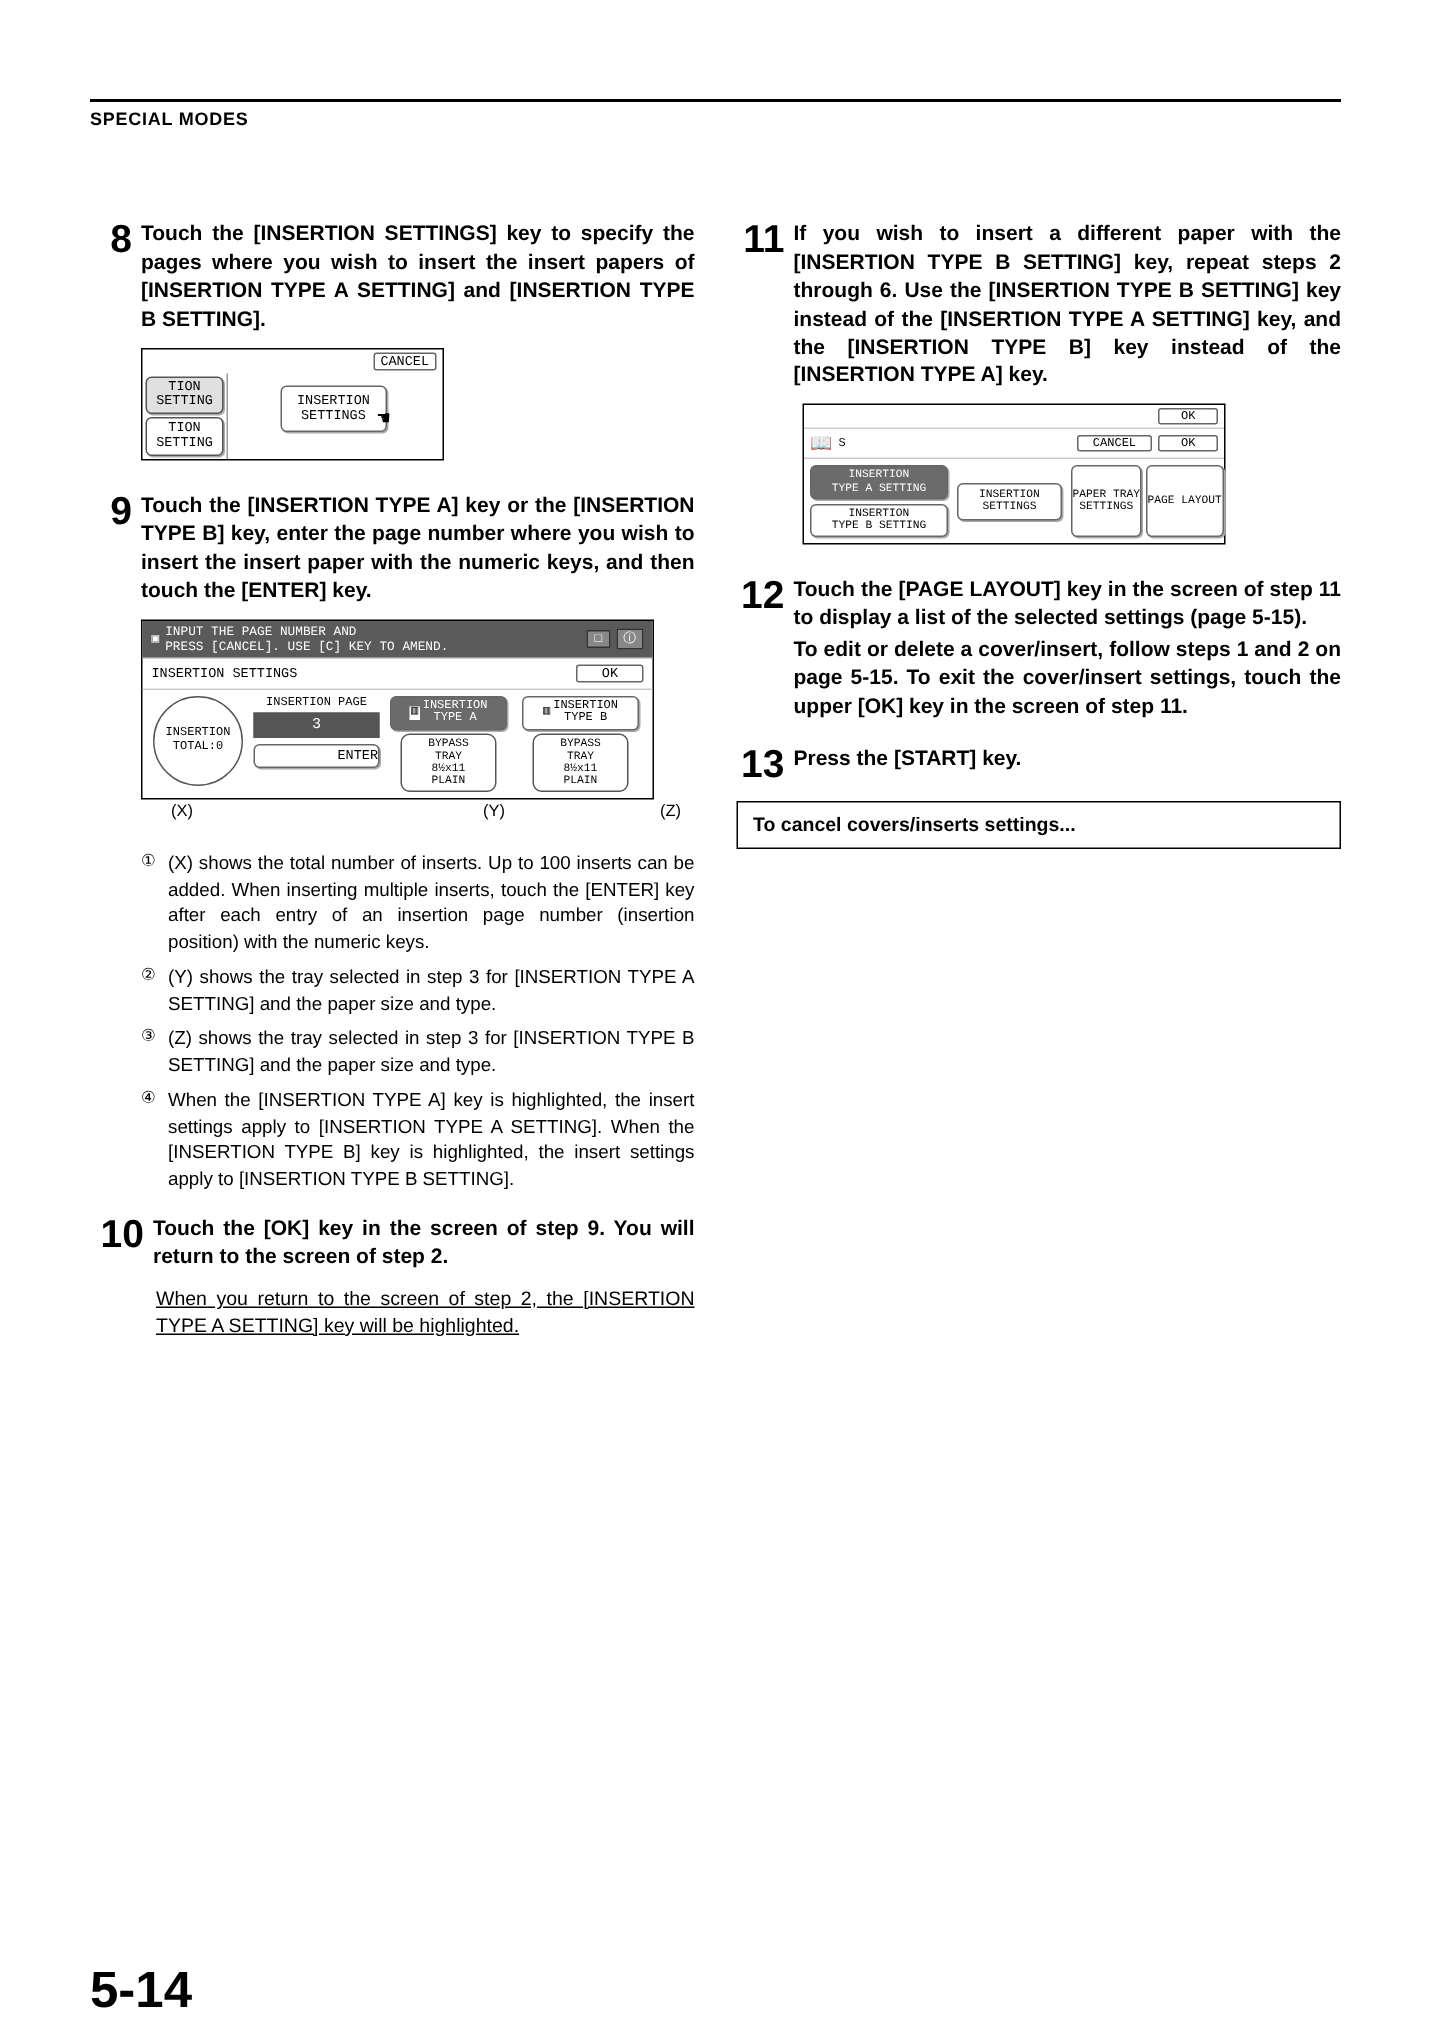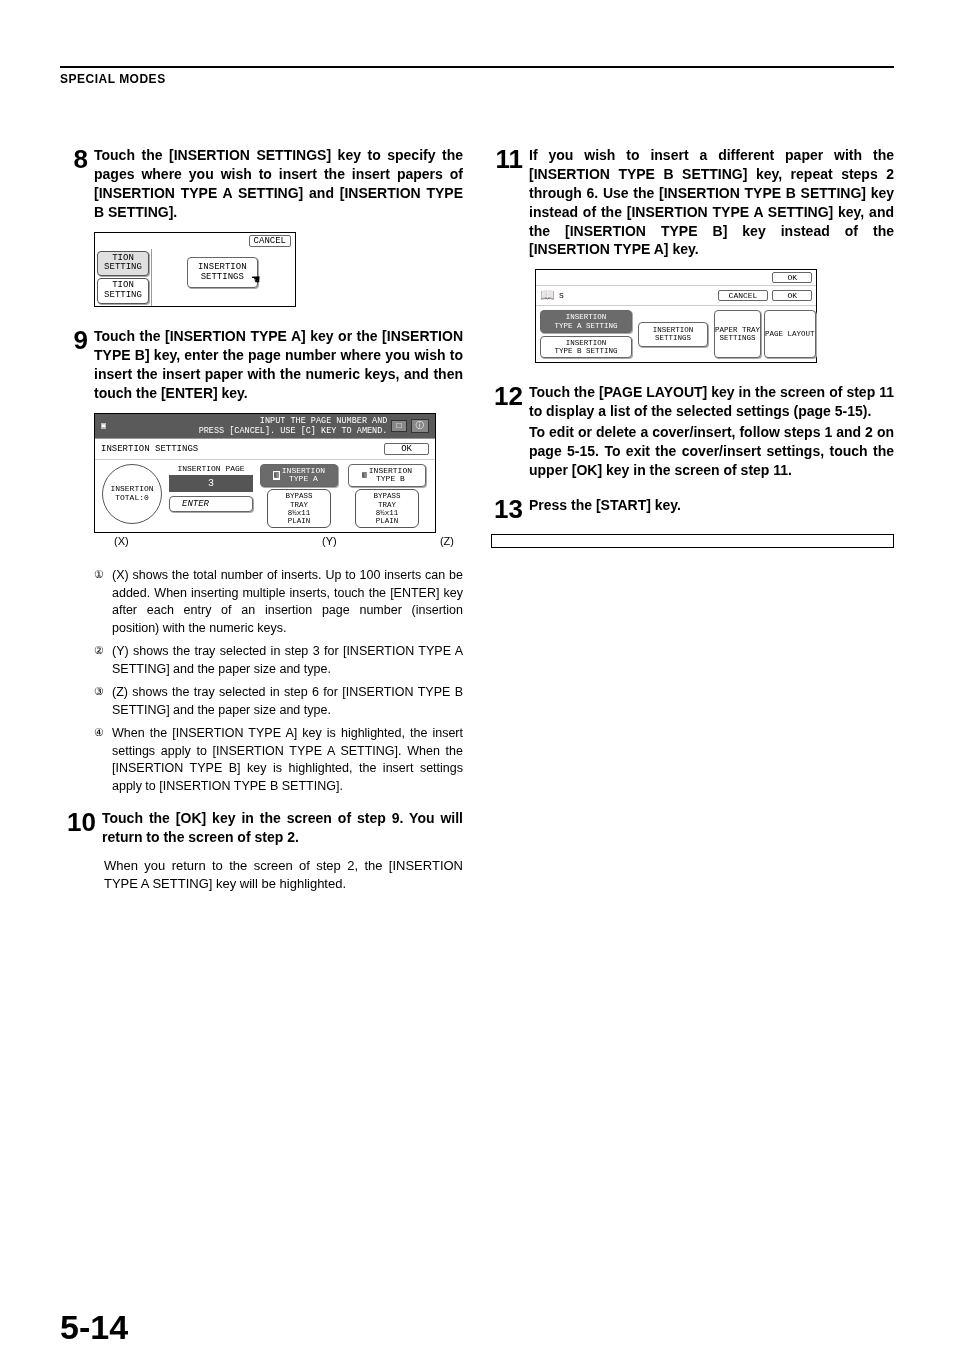"INPUT THE PAGE NUMBER AND" span { text-align: right -> none }
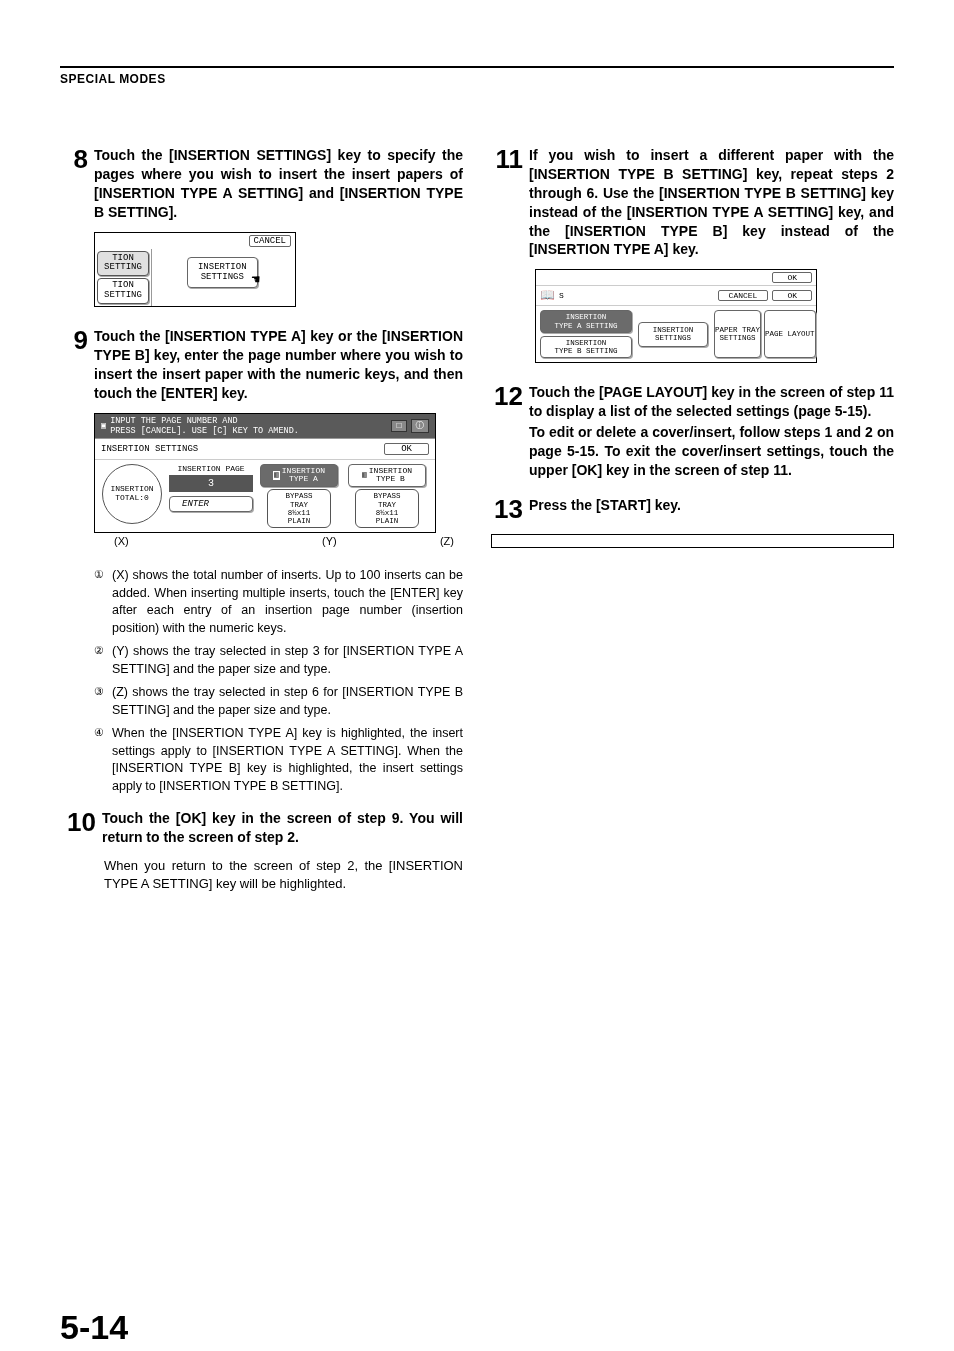"ENTER" div.btn { font-style: italic -> none; padding: 2px 12px -> 2px 0; text-align: left -> right }
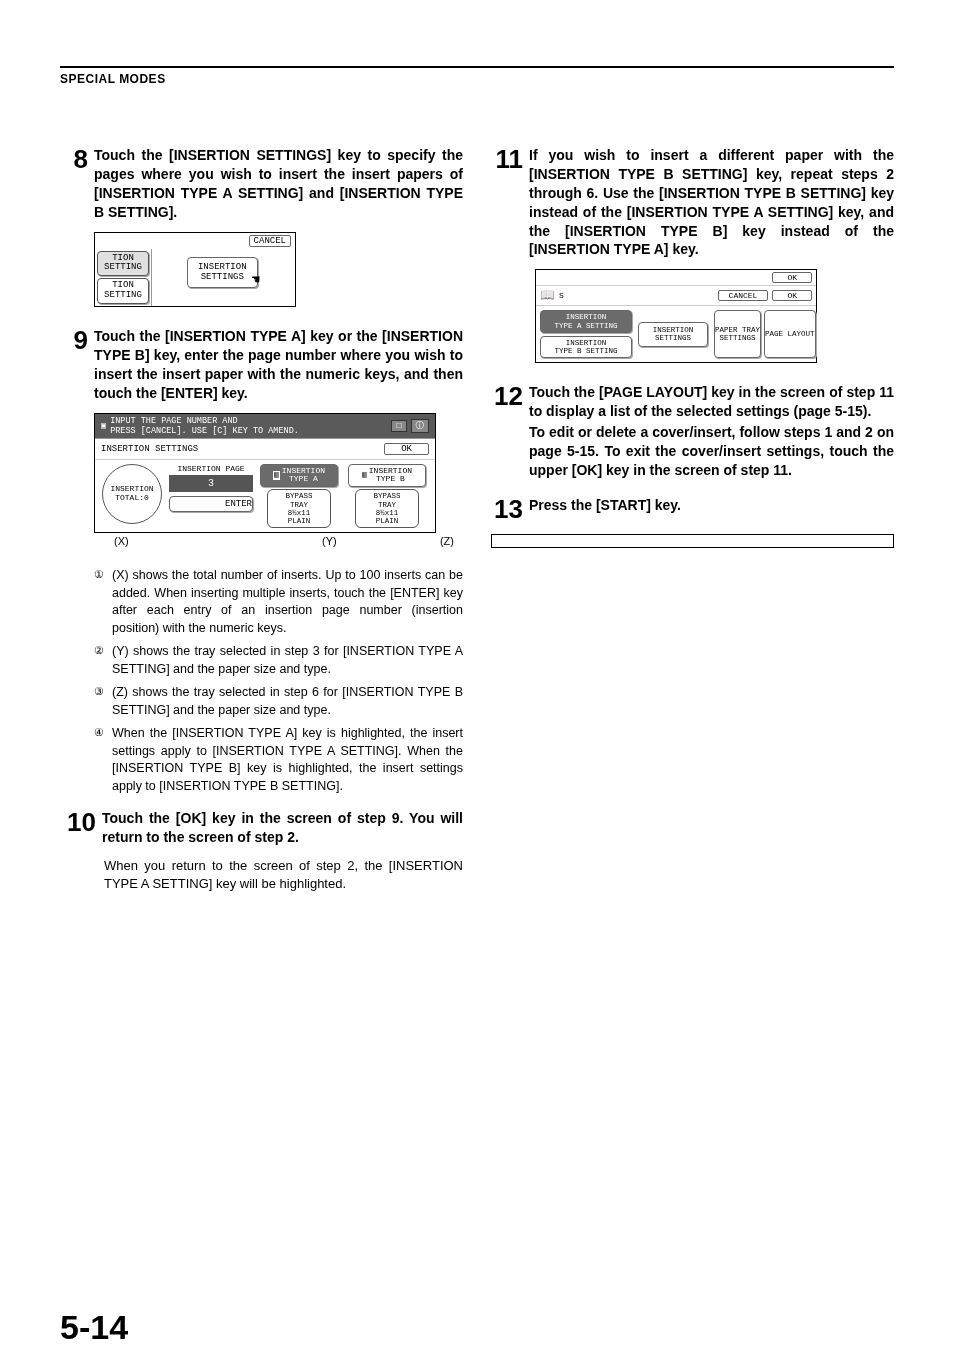"To cancel covers/inserts settings..." div.t { html: none -> <div>To cancel covers/inserts settings...</div> }
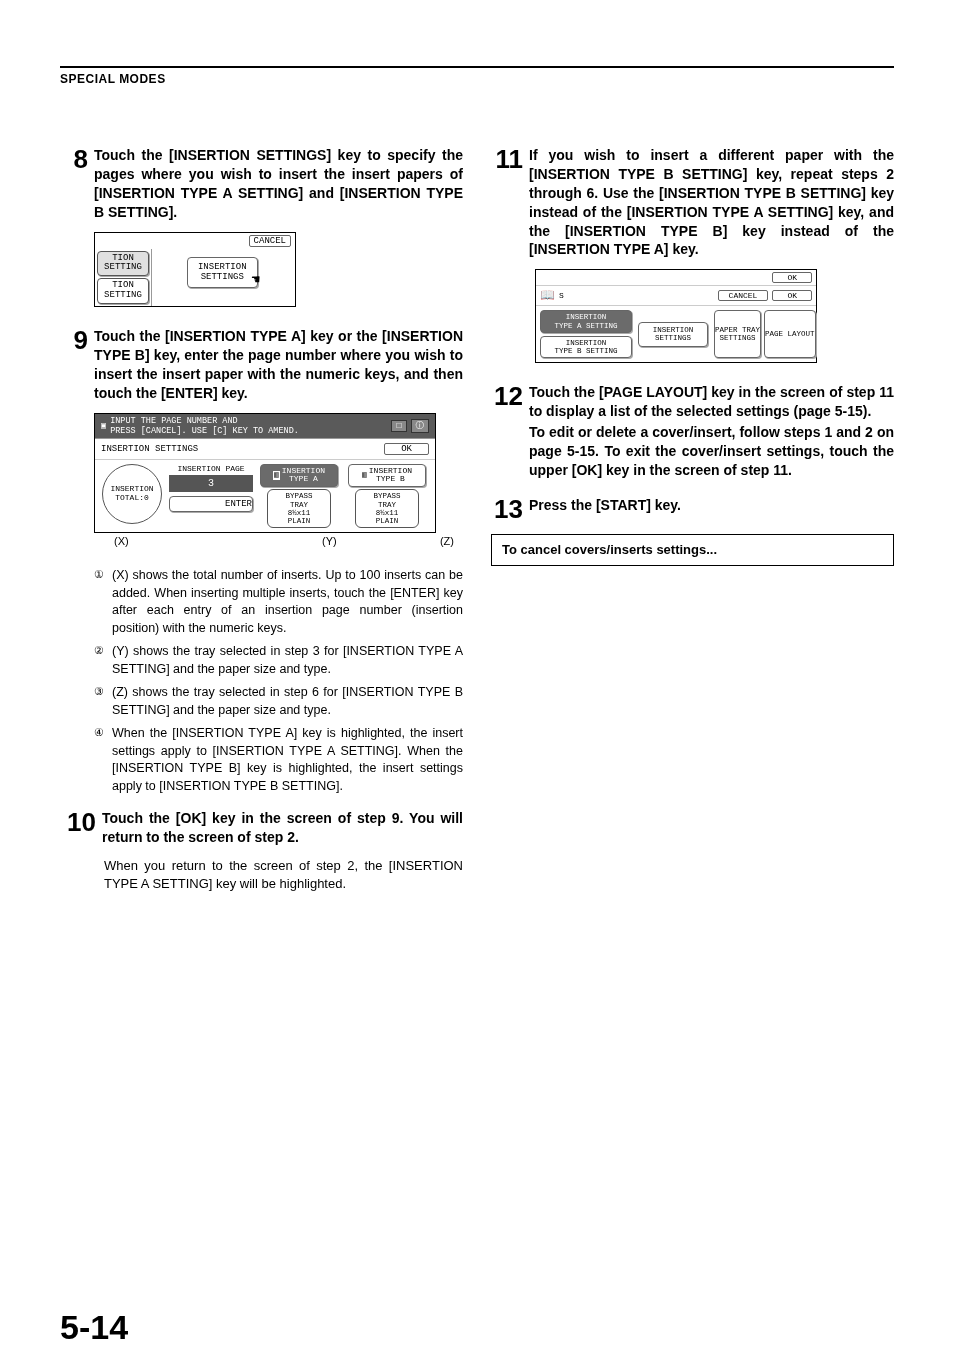"(Z) shows the tray selected" span { text: 6 -> 3 }
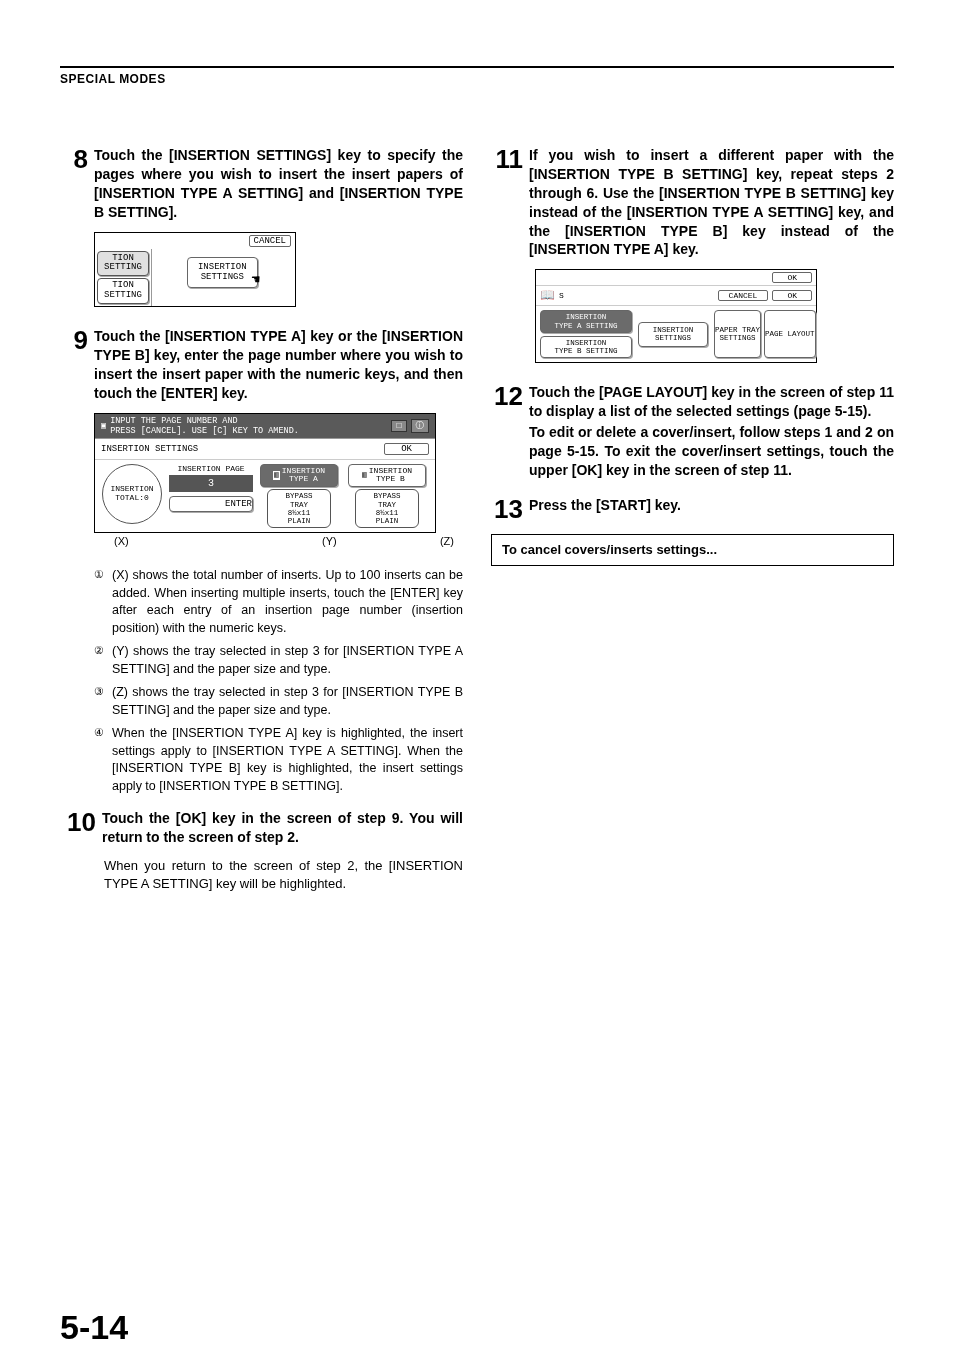"When you return to the" .step-body { text-decoration: none -> underline }
